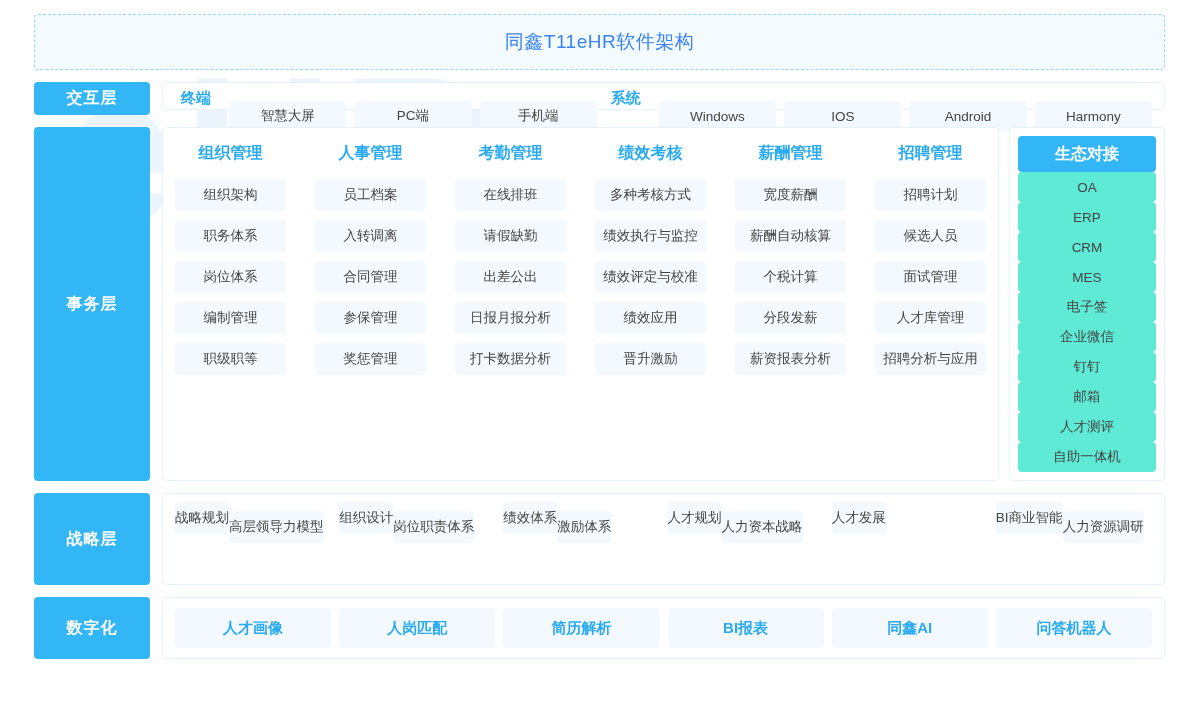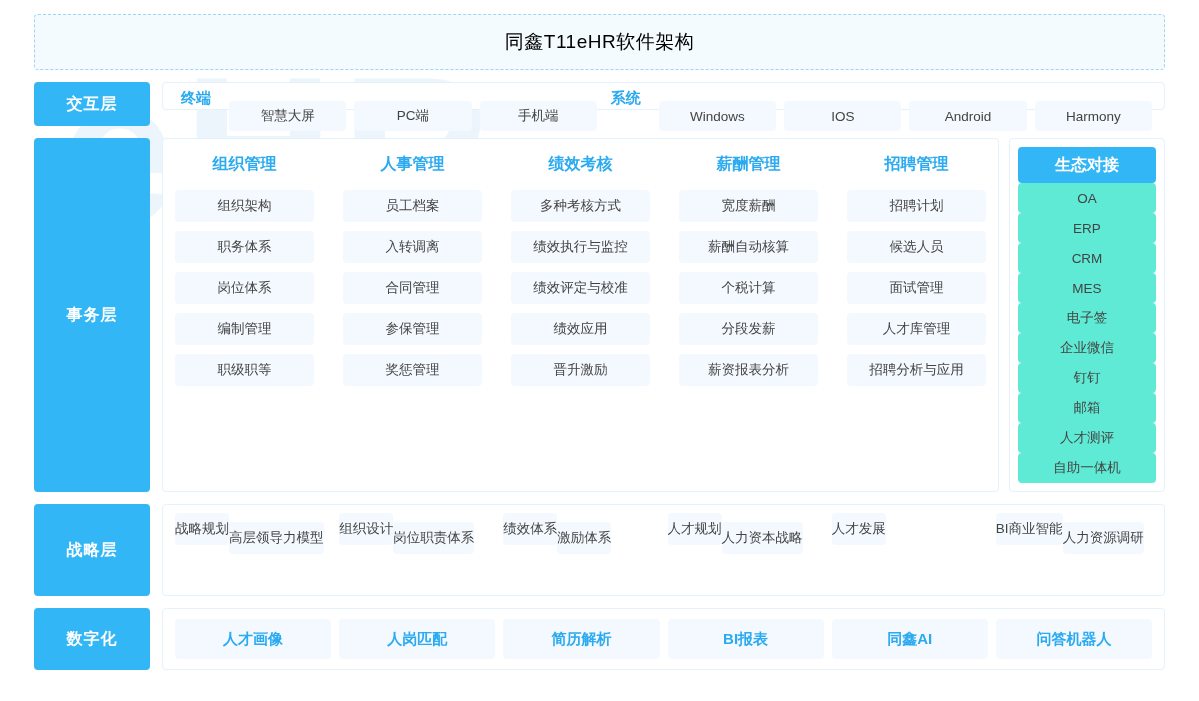"同鑫T11eHR软件架构" .title-banner { color: #000000 -> #3b82f6 }
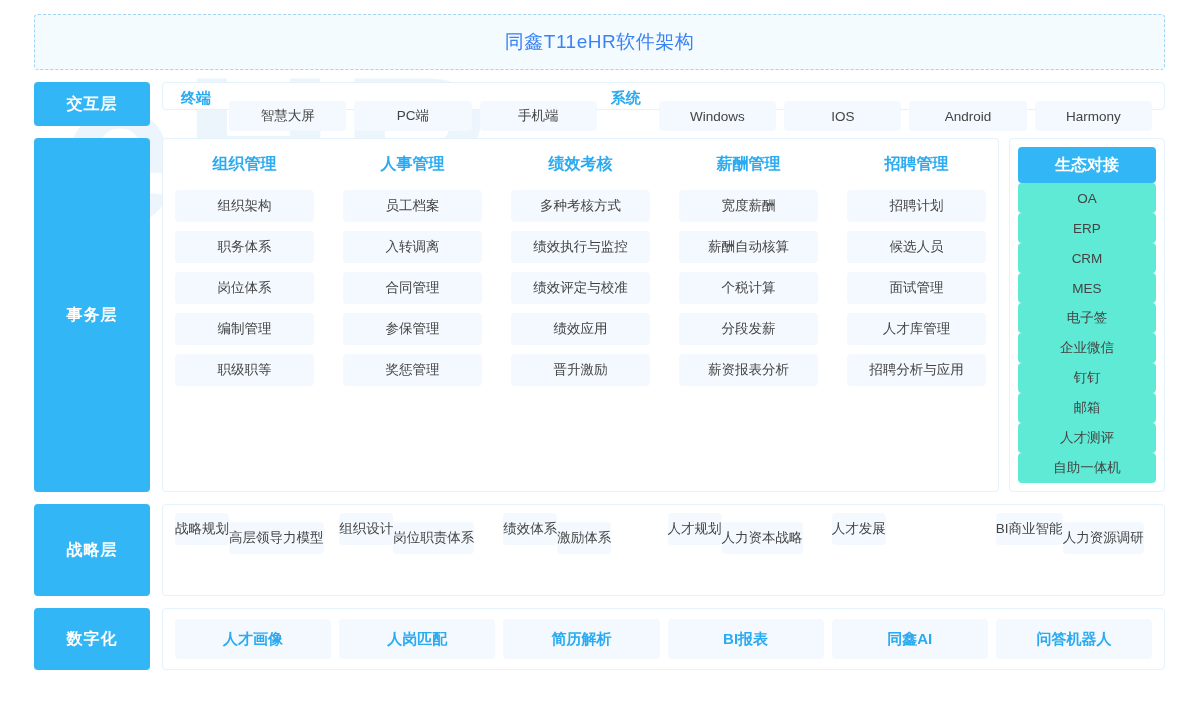"交互层" .interaction-row .row-label { height: 44px -> 33px }
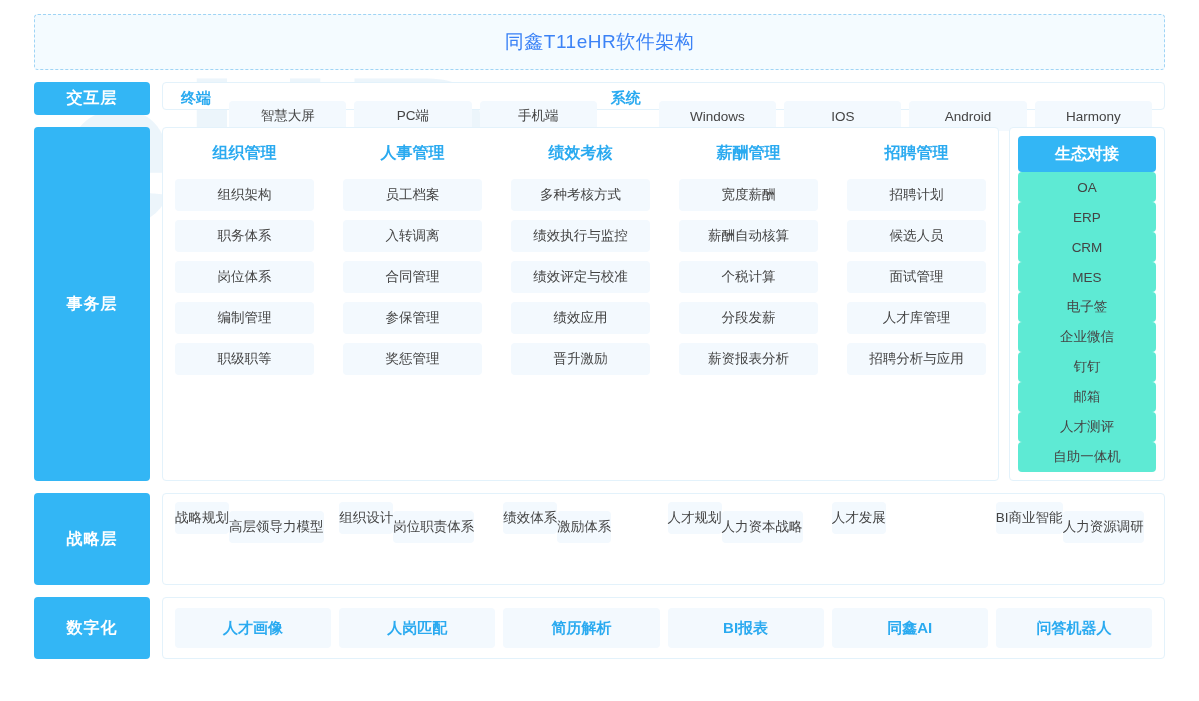"考勤管理" div.col { html: none -> <div> <div>考勤管理</div> <div>在线排班</div> <div>请假缺勤</div> <div>出差公出</div> <div>日报月报分析</div> <div>打卡数据分析</div> </div> }
